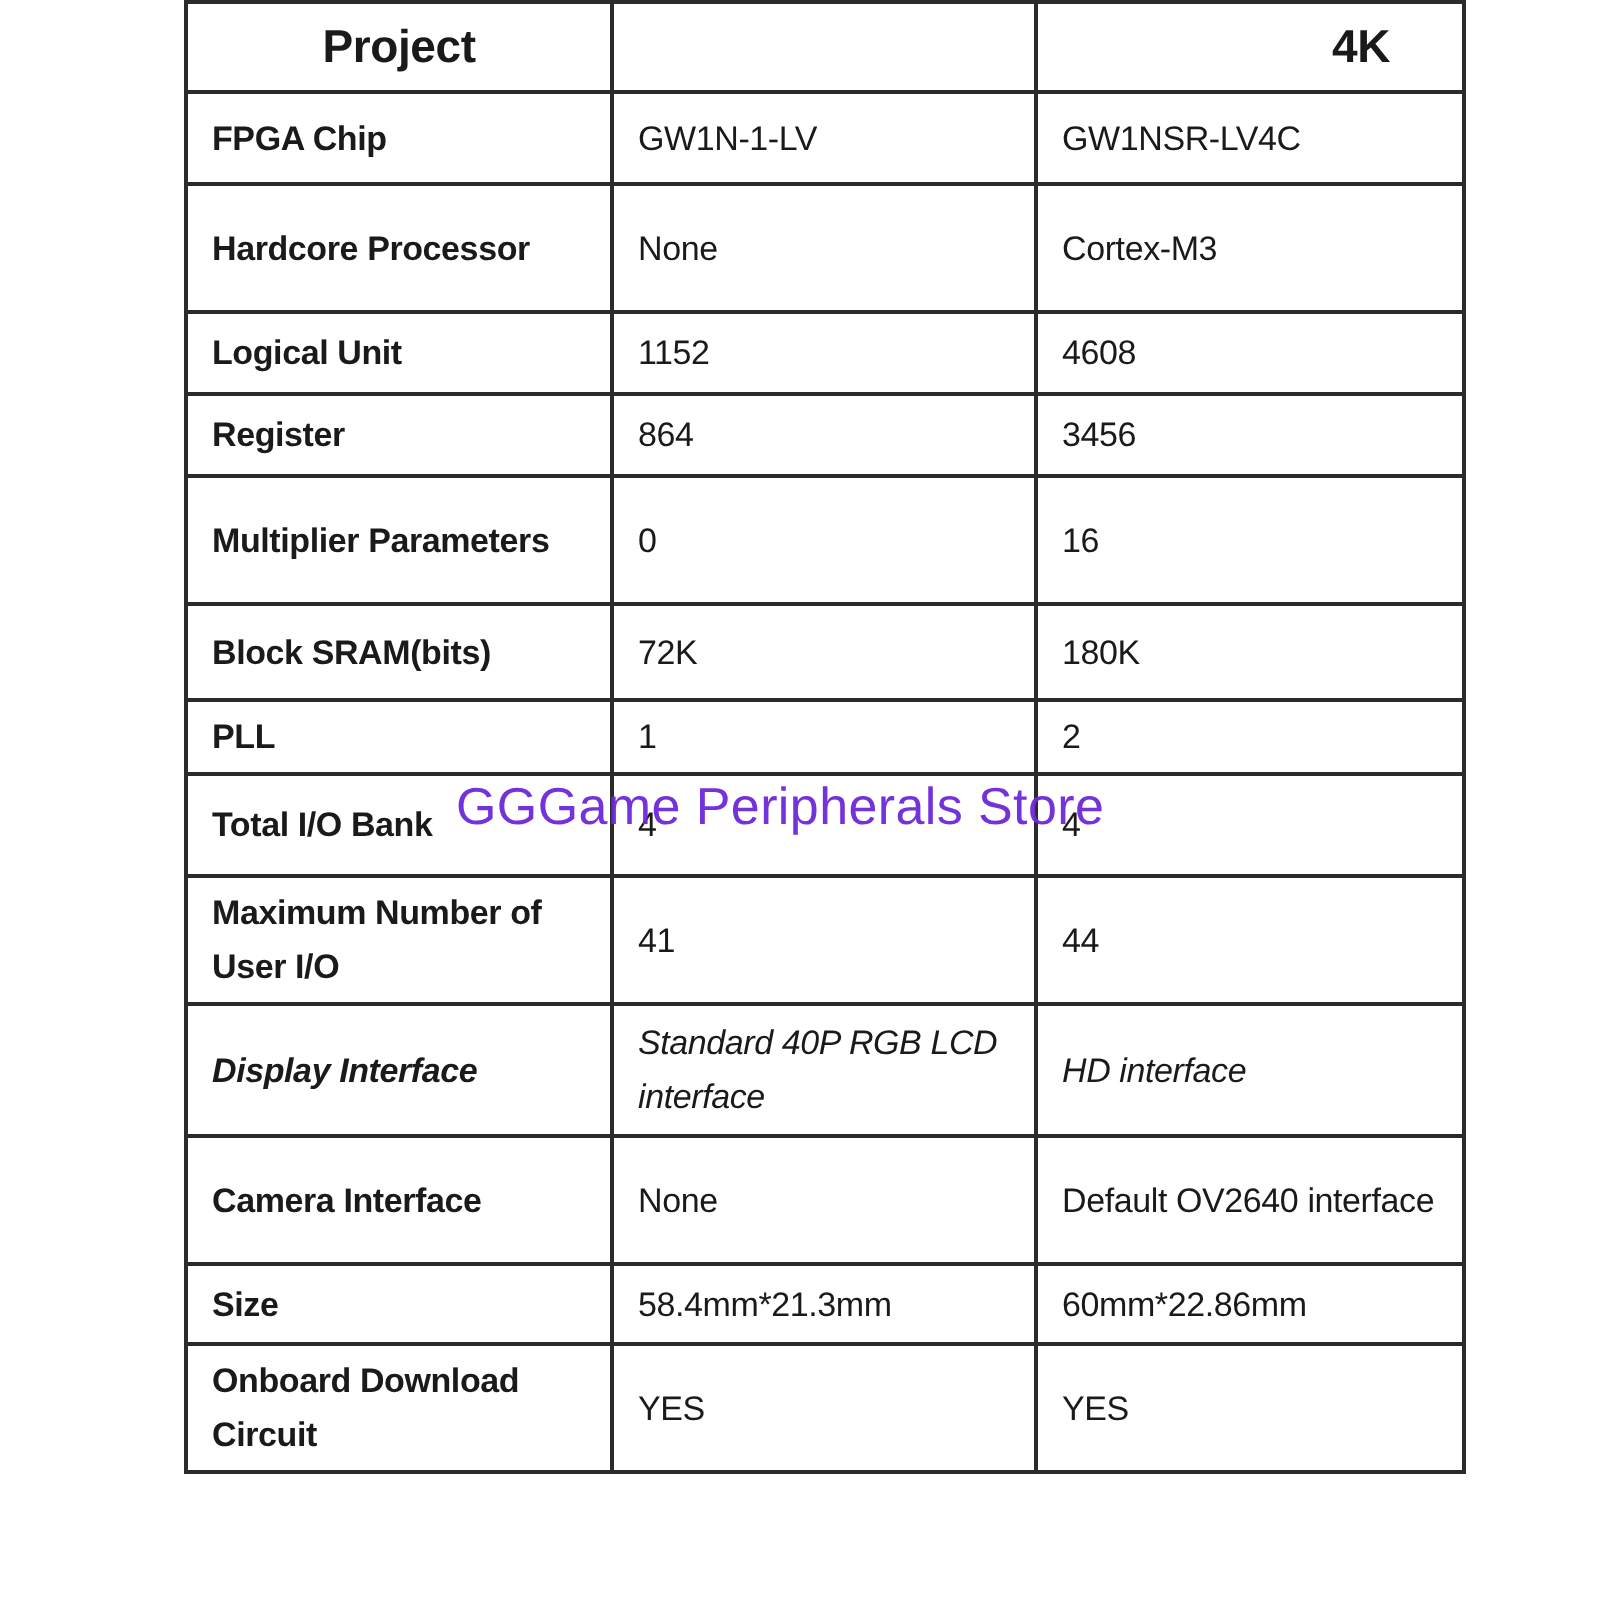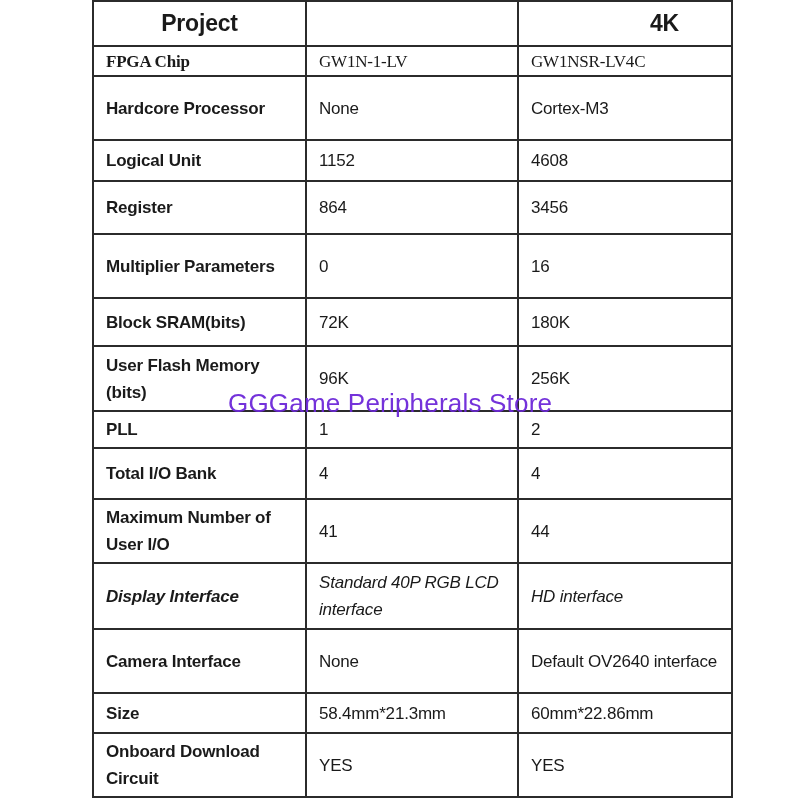"4K" .spec-table tr.head td.h3 { padding-right: 52px -> 36px }
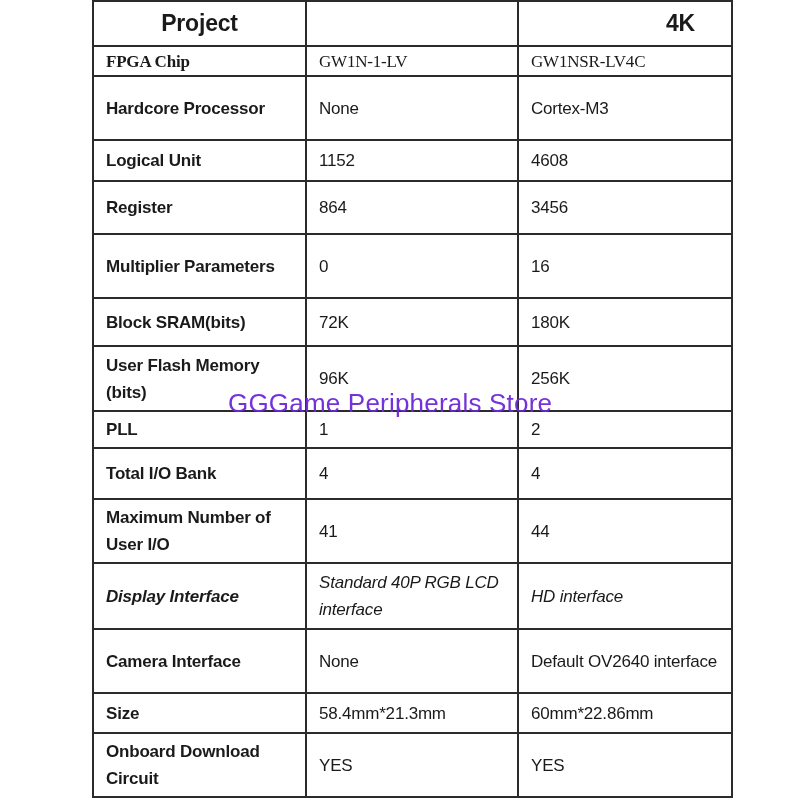"FPGA Chip" tr { font-family: Liberation Serif, serif -> none; height: 30px -> 46px }
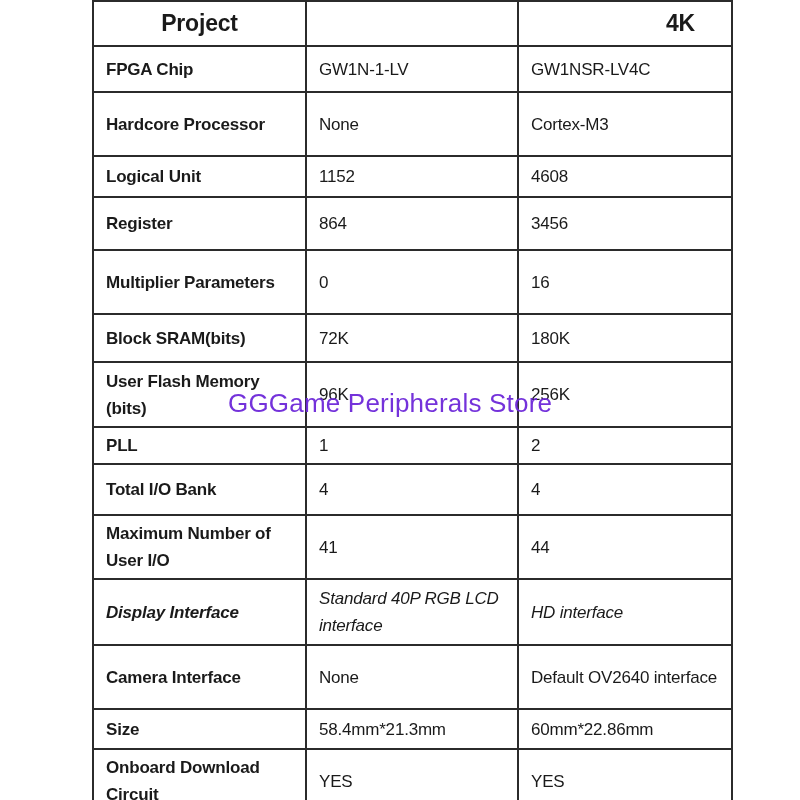"Register" tr { height: 53px -> 41px }
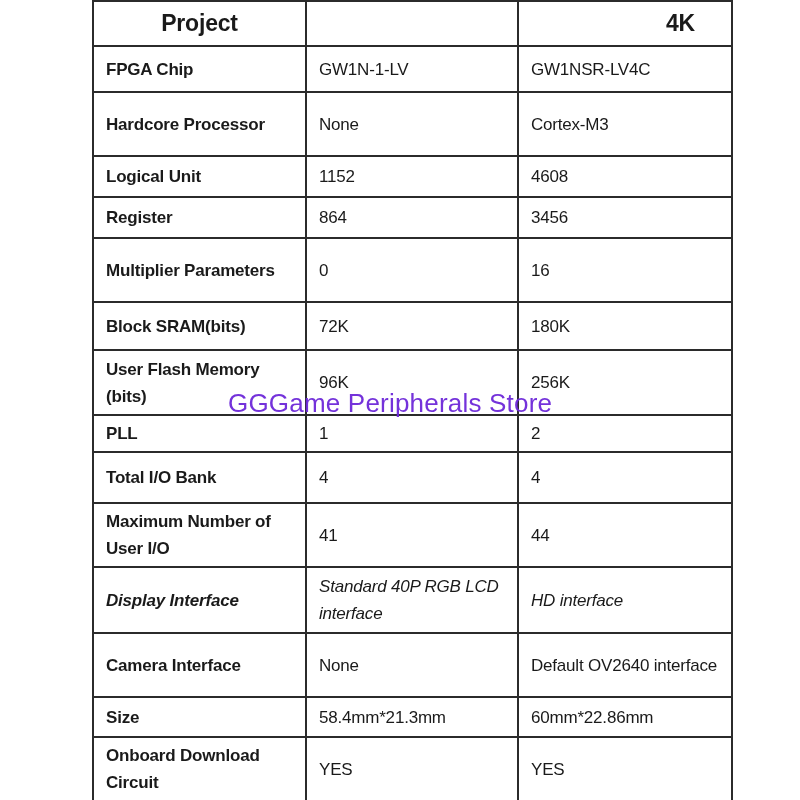"User Flash Memory (bits)" tr { html: <tr> <td>User Flash Memory (bits)</td> <td>96K</td> <td>256K</td> </tr> -> none }
